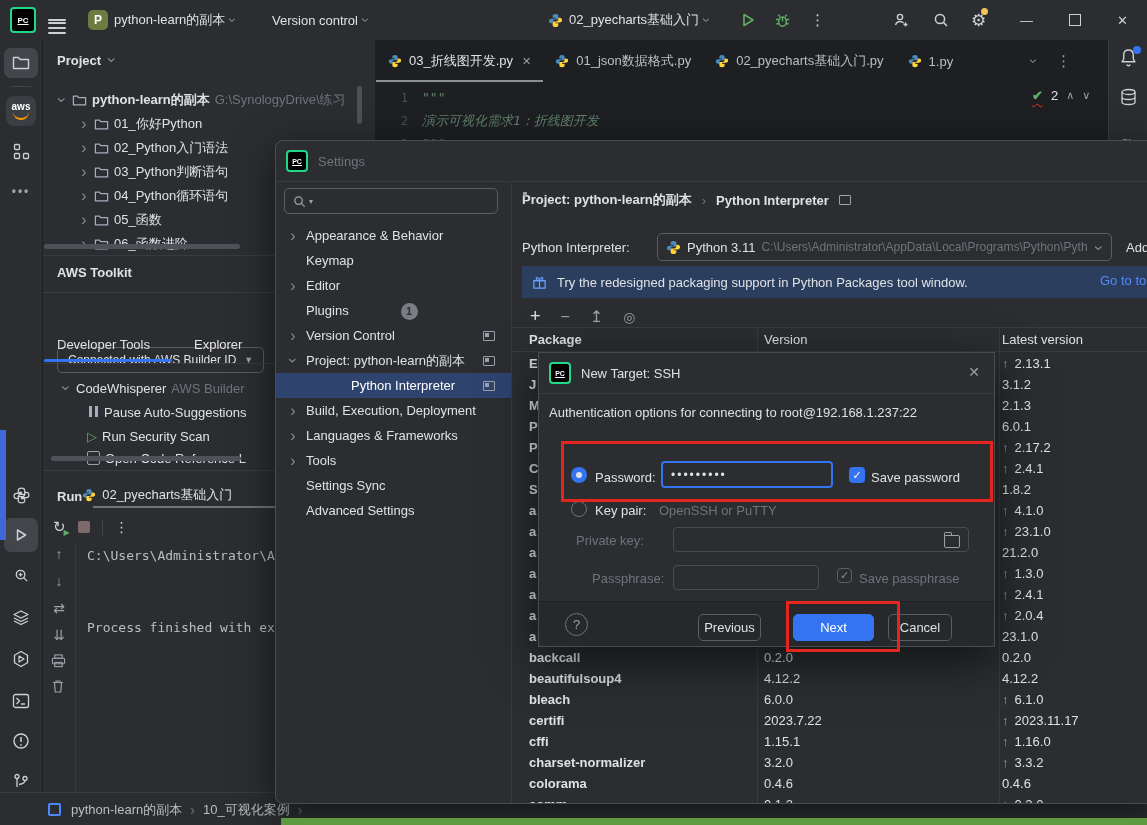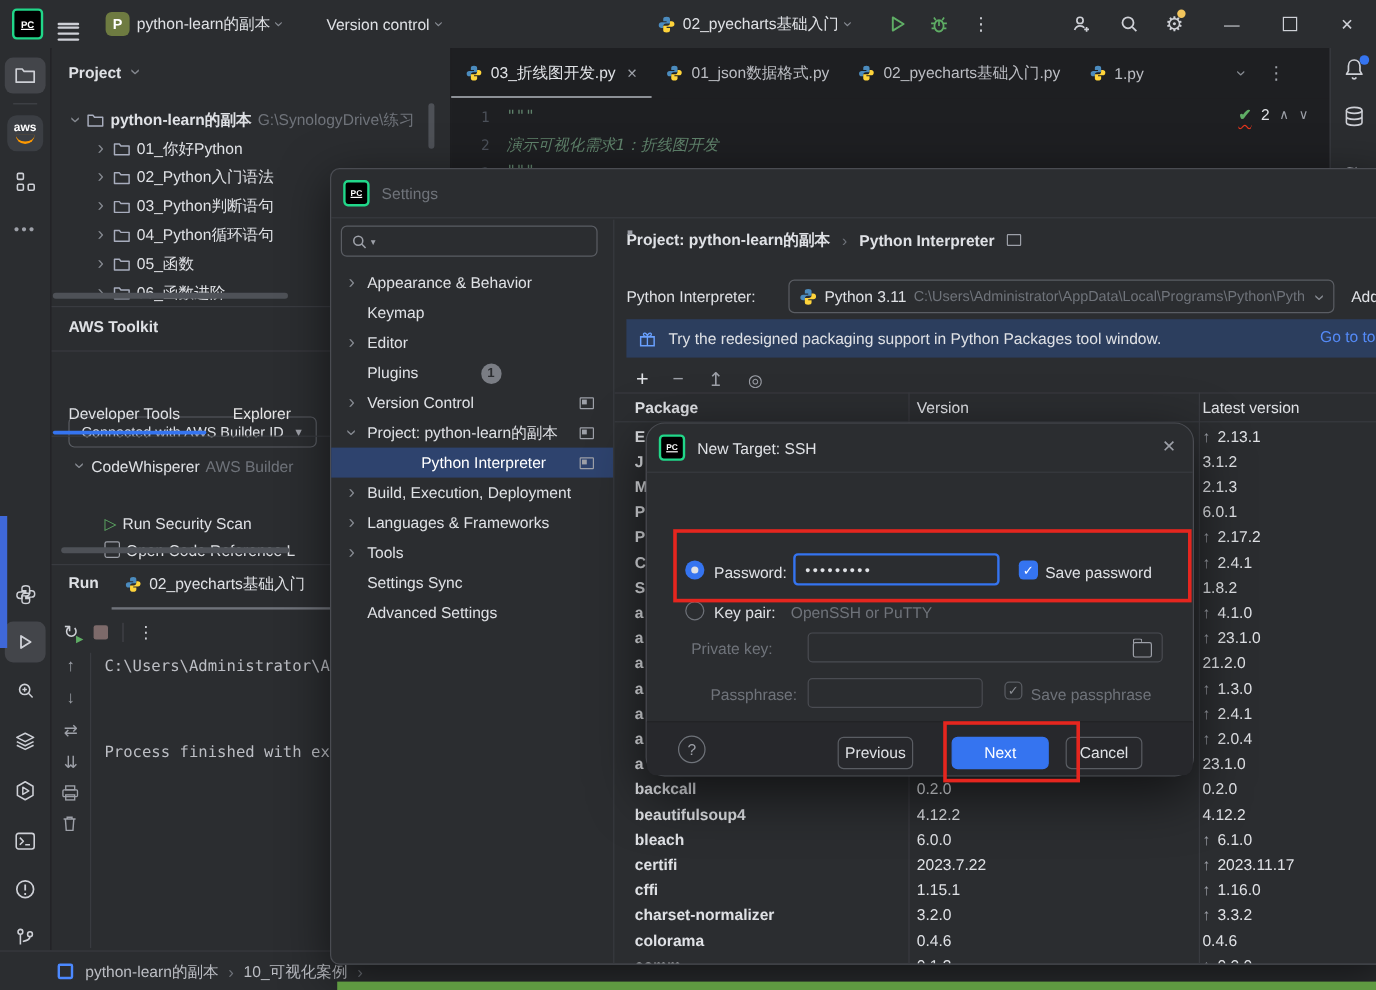"New Target: SSH" #ssh { border-radius: 16px -> 0 }
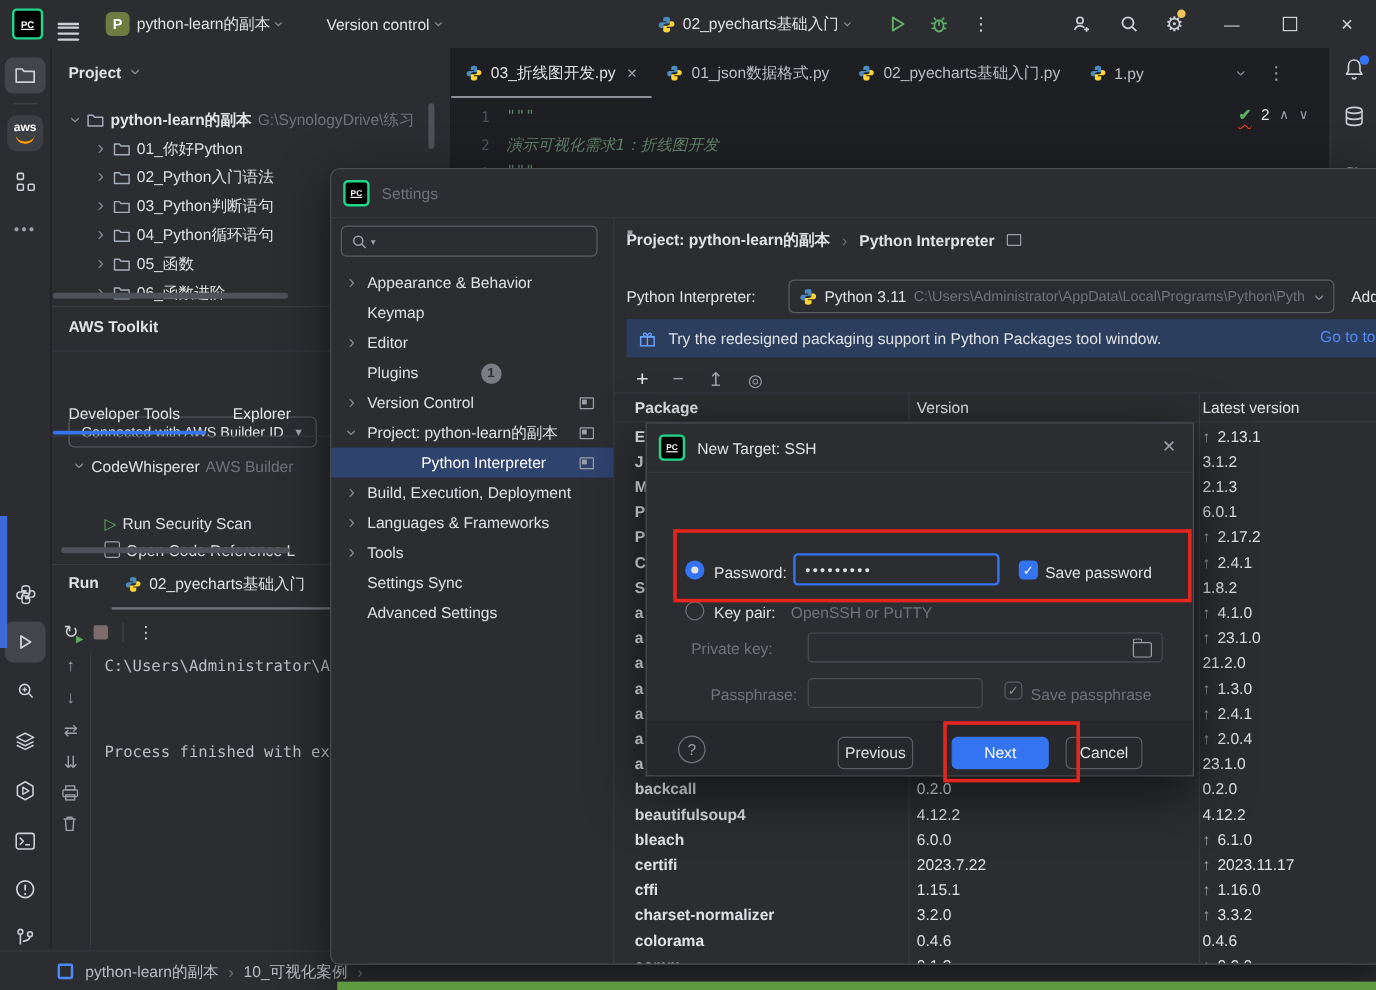"Pause Auto-Suggestions" div.tree-row { html: none -> <div> <span><span></span><span></span></span> <span>Pause Auto-Suggestions</span> </div> }
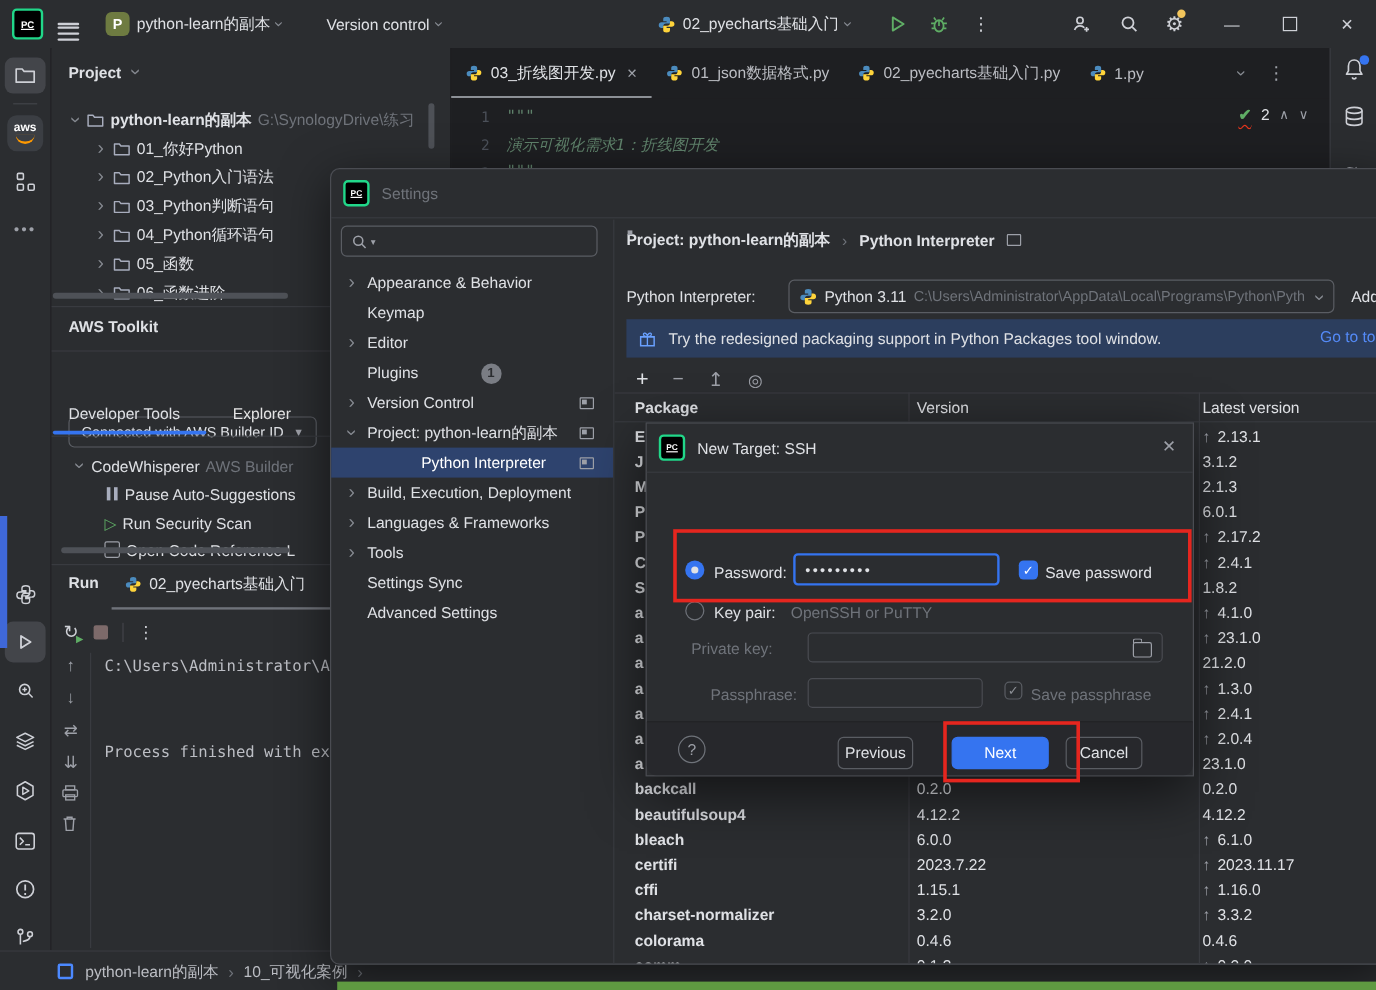"Authentication options for connecting to" div.abs { html: none -> <div>Authentication options for connecting to root@192.168.1.237:22</div> }
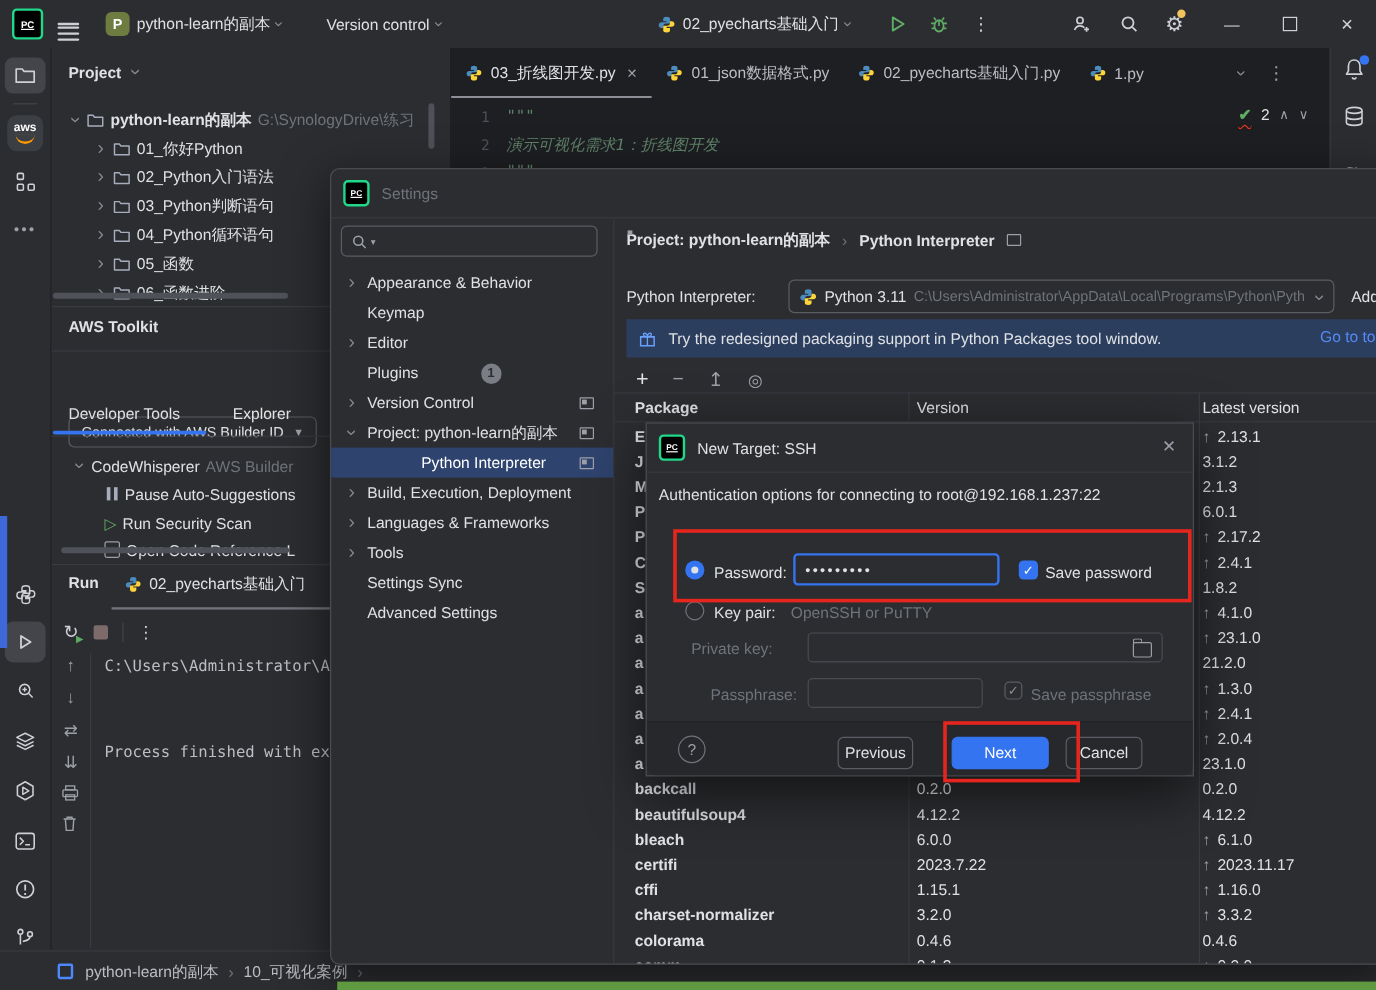"Run" div.abs { align-items: flex-start -> flex-end; gap: 22px -> 0 }
